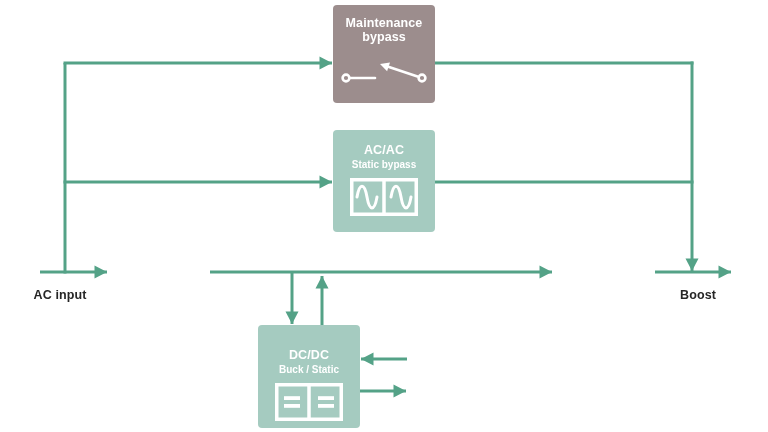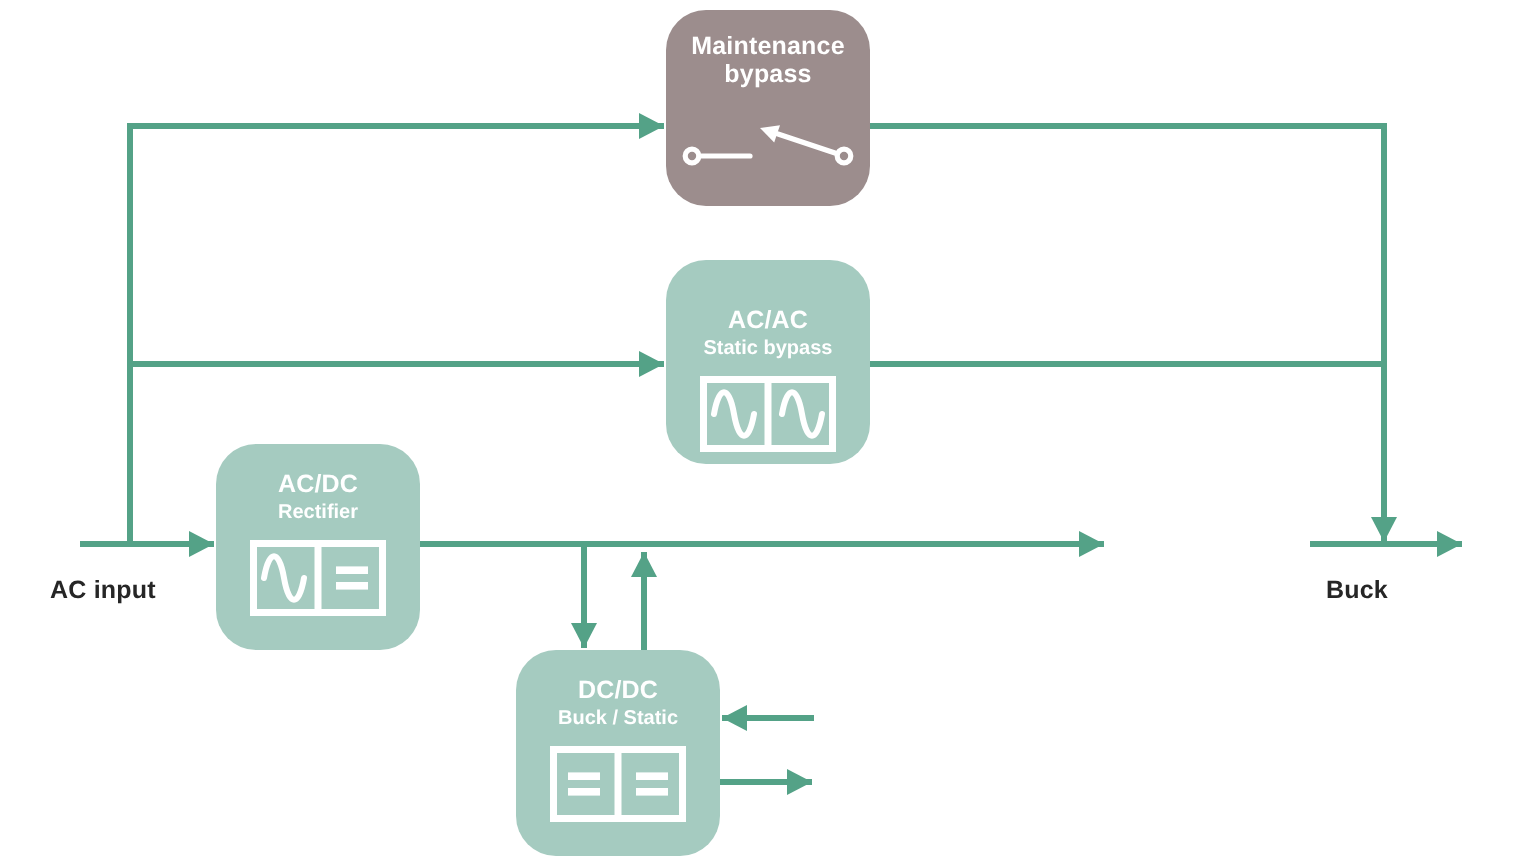"Maintenance bypass" .box { border-radius: 20px -> 4px }
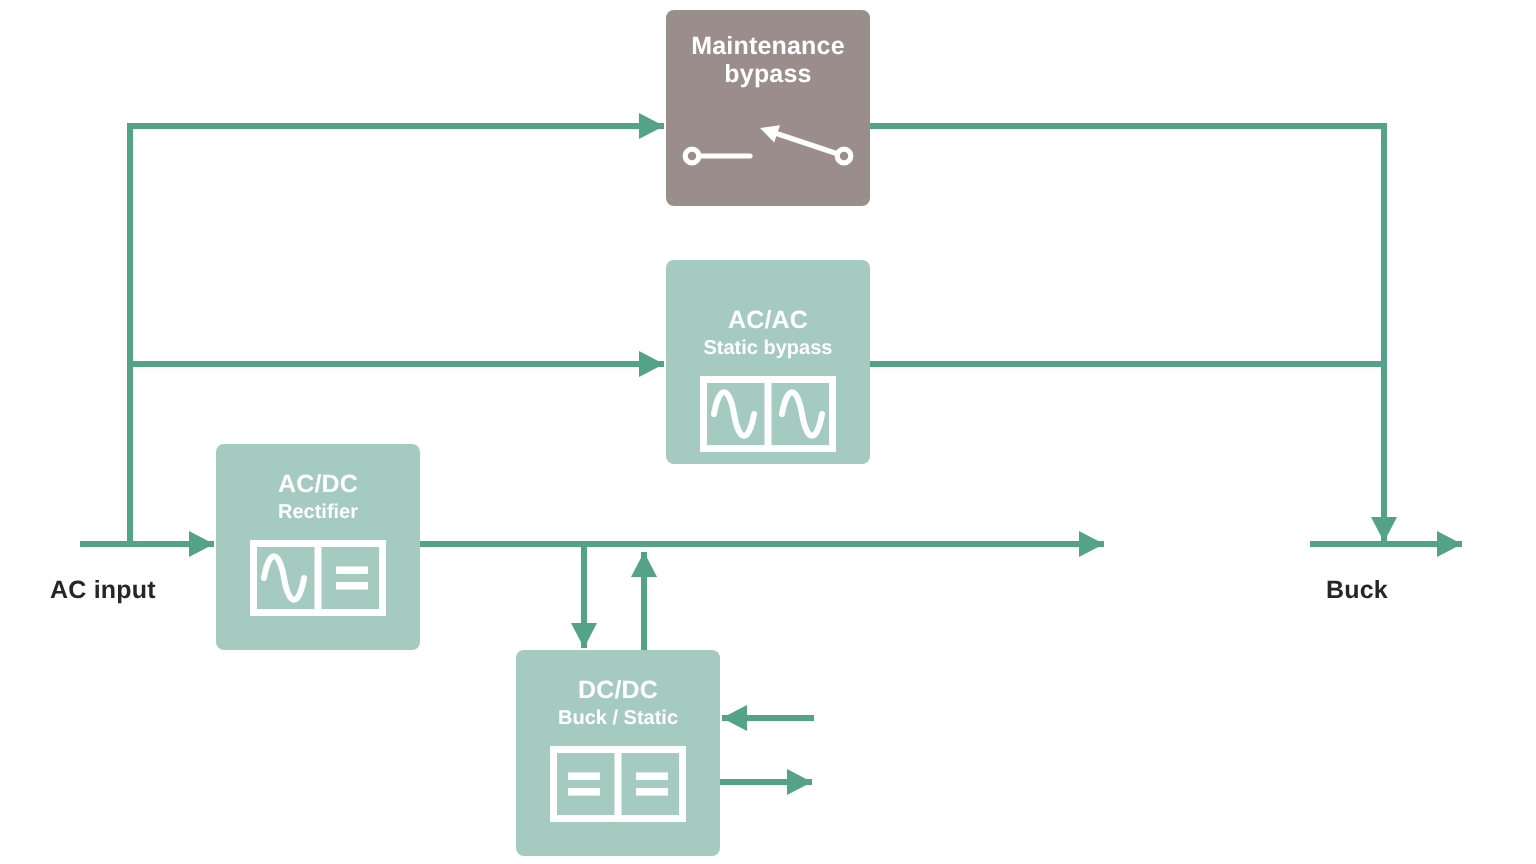"AC/AC" div.box { padding-top: 24px -> 14px }
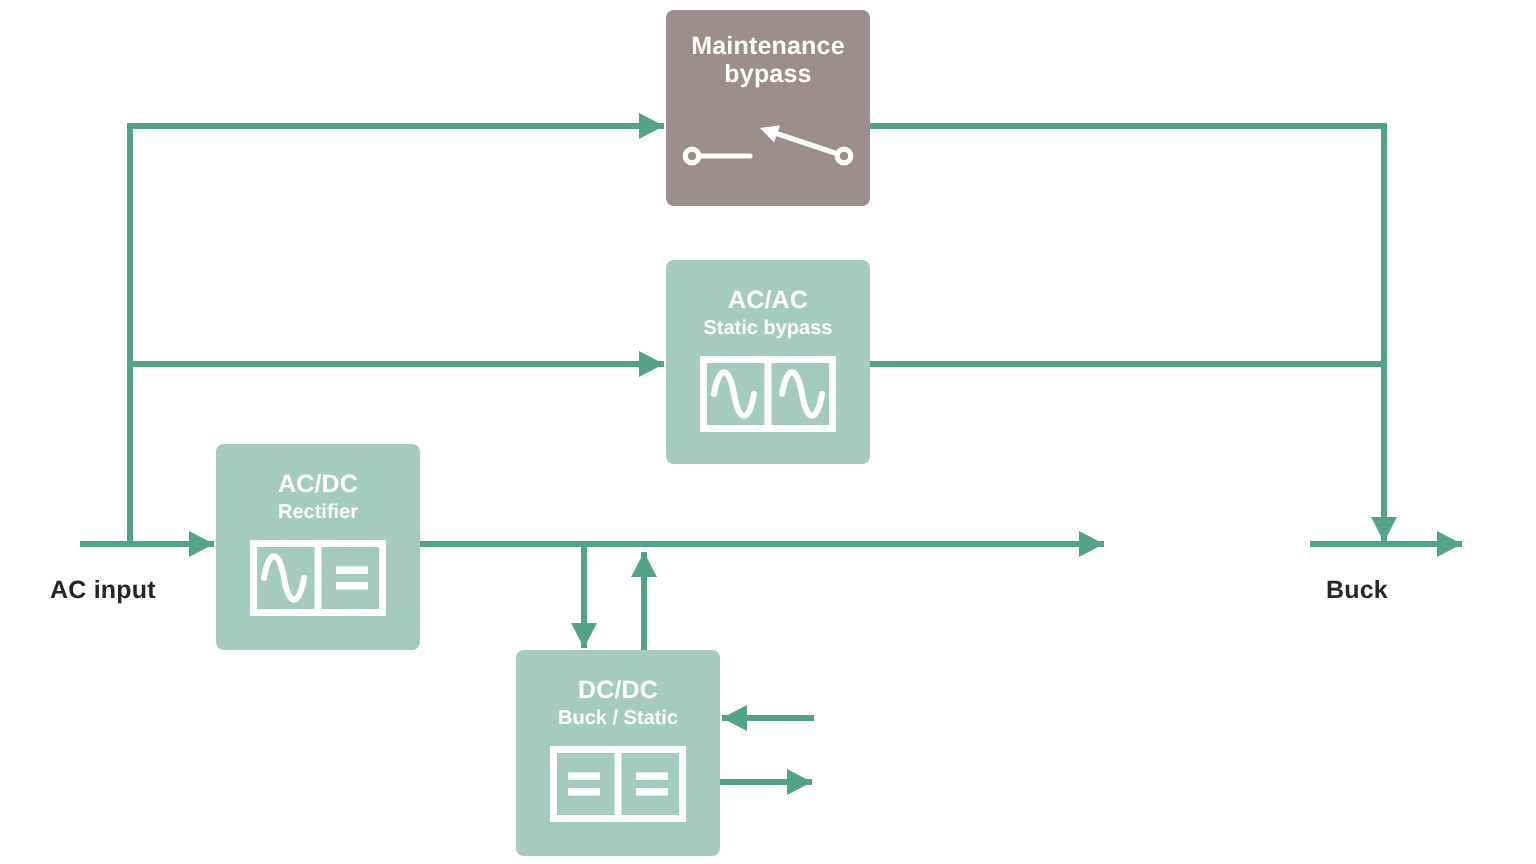"AC/DC" div.box { html: <div> <div>AC/DC</div> <div>Rectifier</div> <svg> <rect></rect> <line></line> <path></path> <g> <rect></rect> <rect></rect> </g> </svg> </div> -> none }
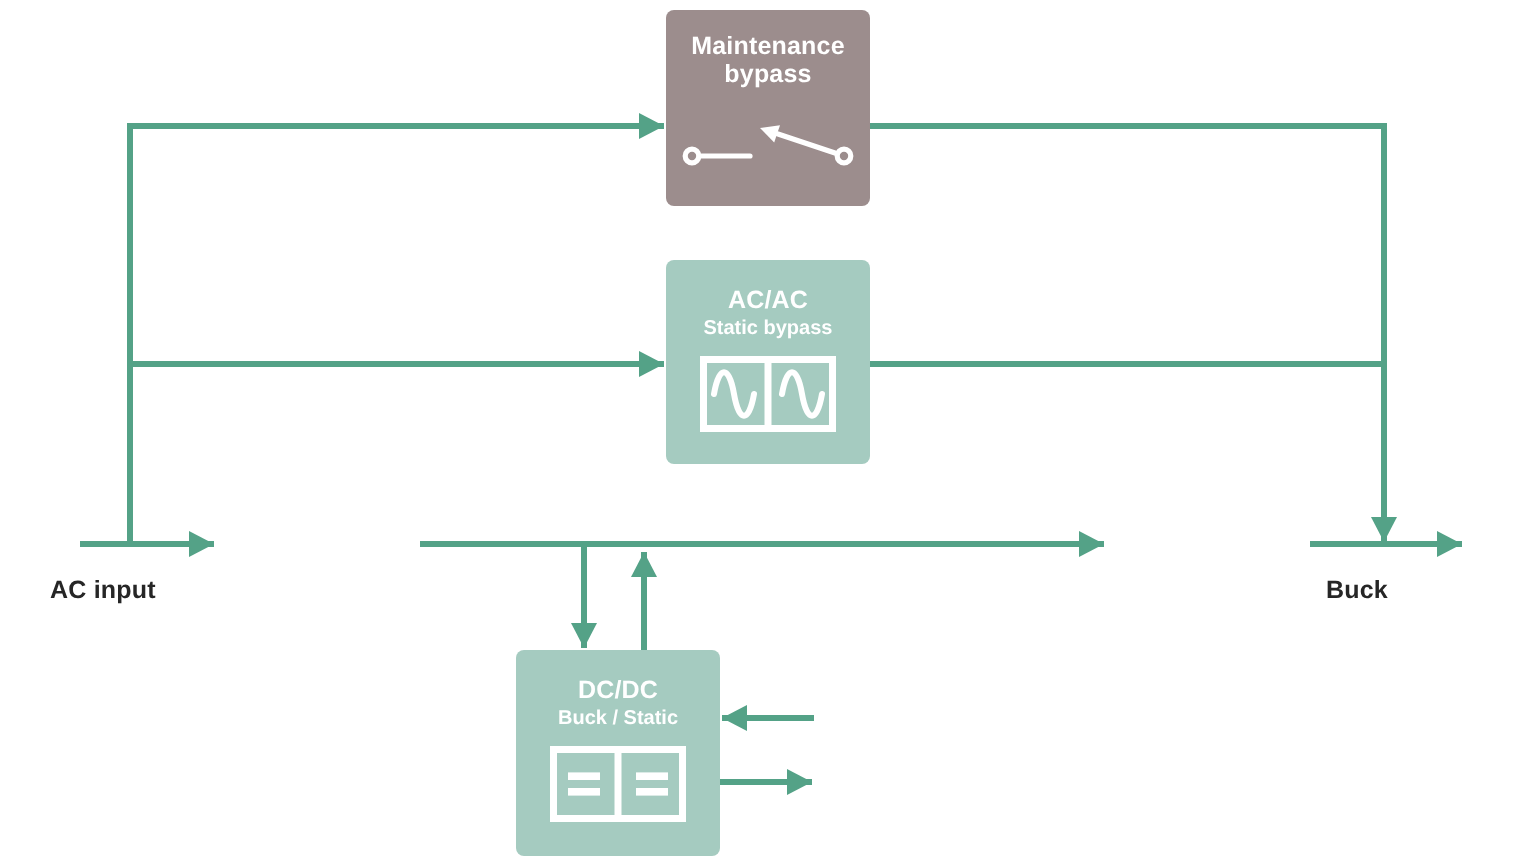"AC input" .io-label { text-align: left -> center }
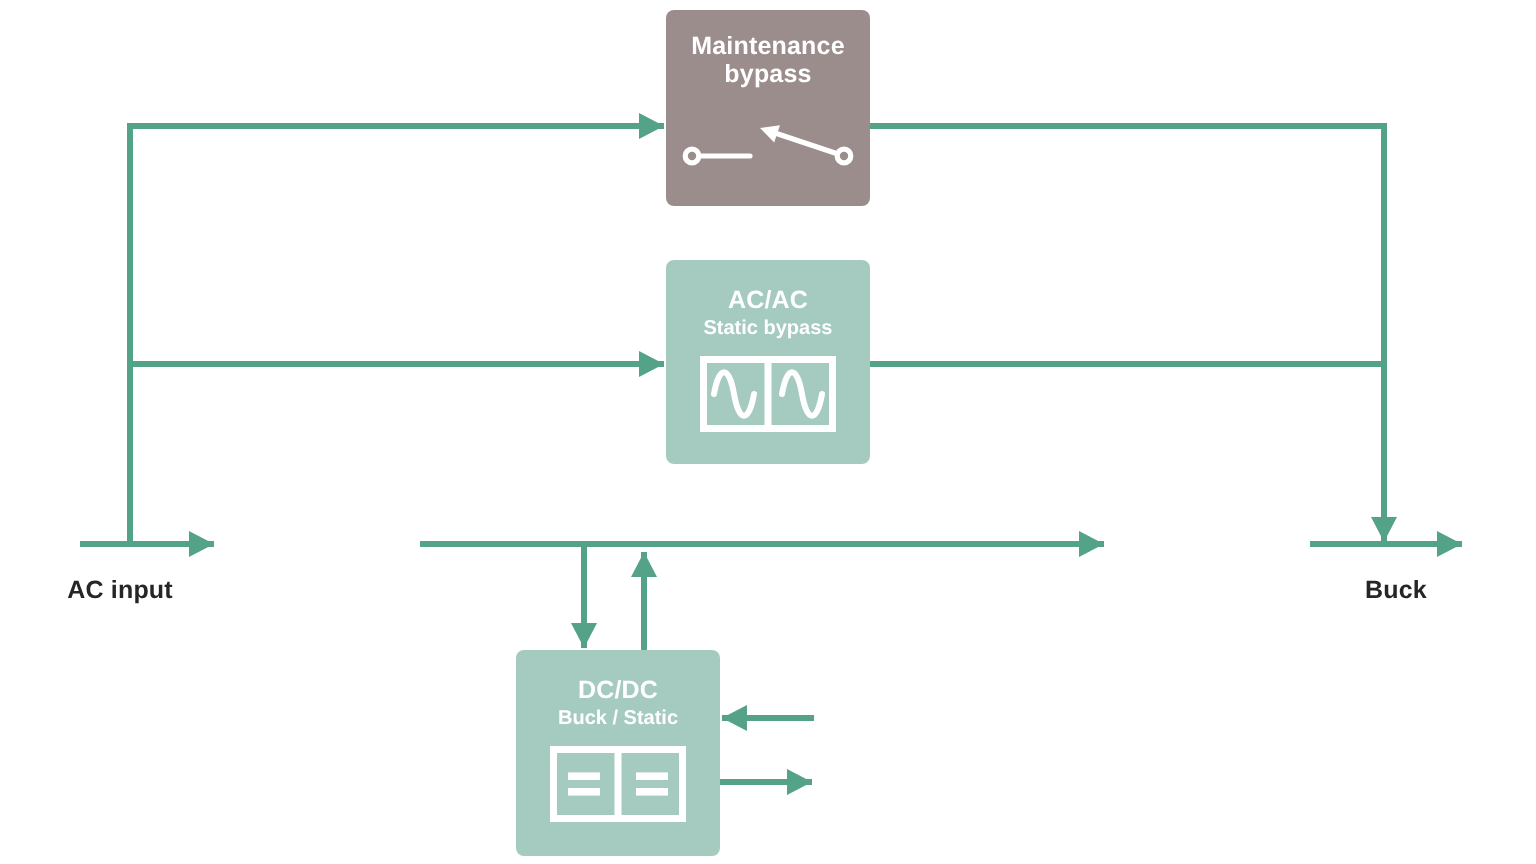"Buck" div.io-label { text: Buck -> Boost }
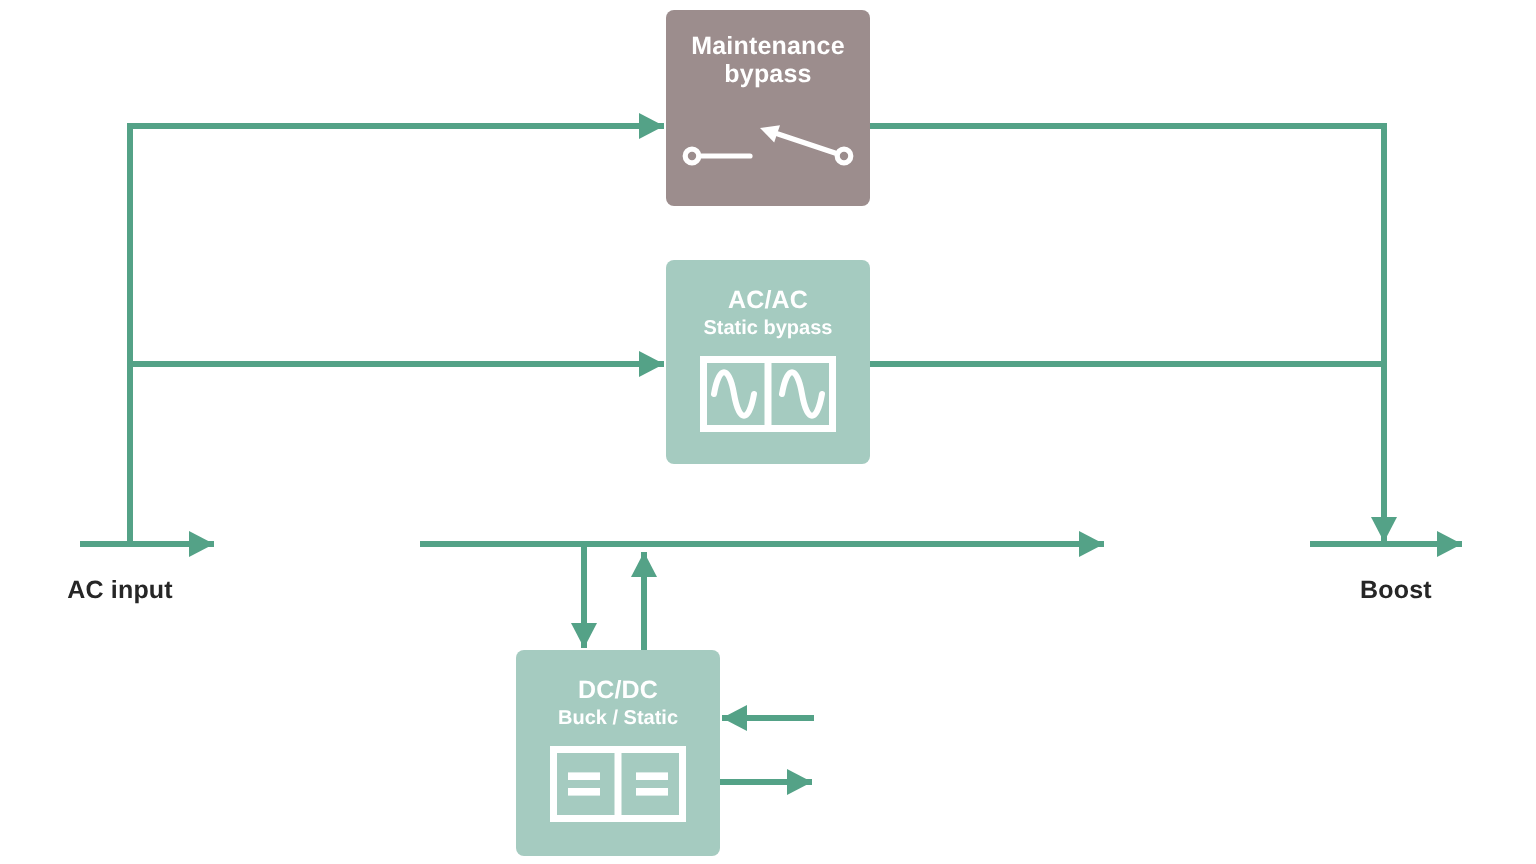"DC/DC" div.box { padding-top: 14px -> 24px }
